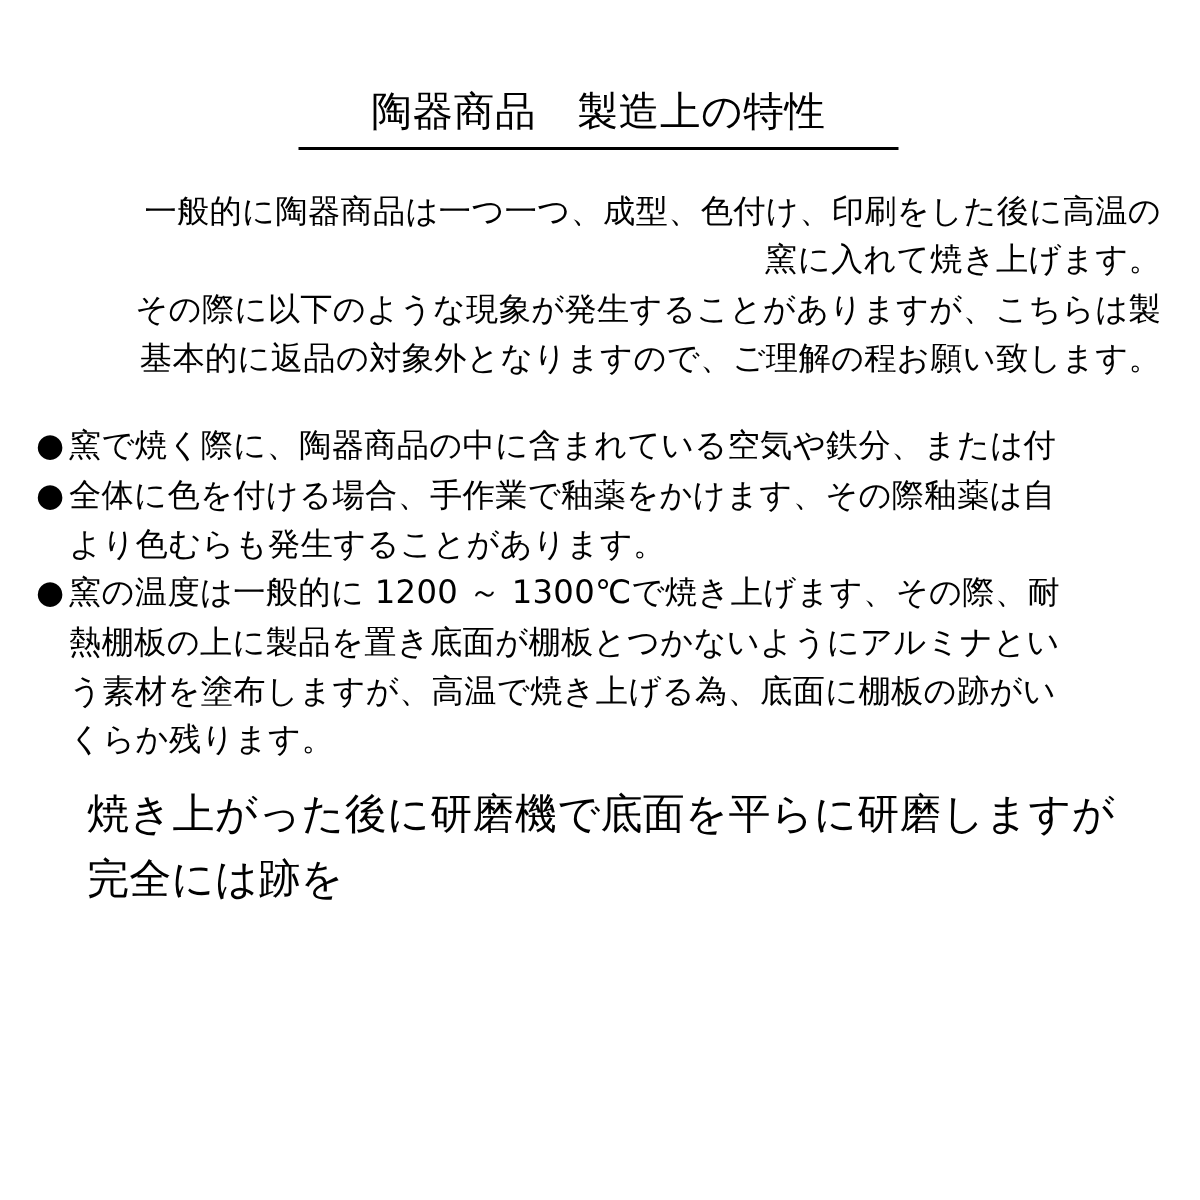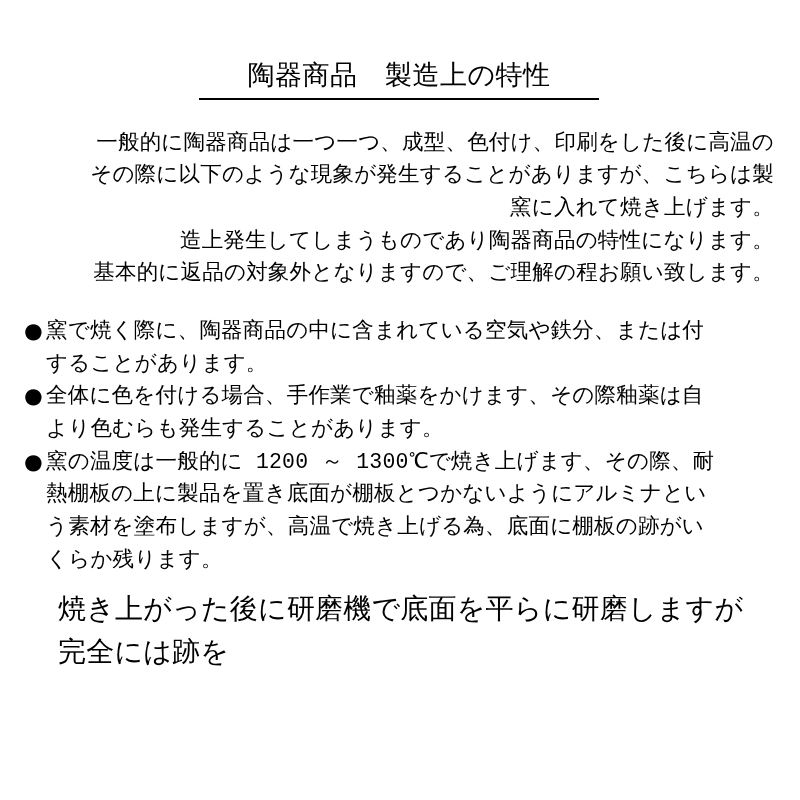"その際に以下のような現象が発生することがありますが、こちらは製" p { order: before "窯に入れて焼き上げます。" -> after "窯に入れて焼き上げます。" }
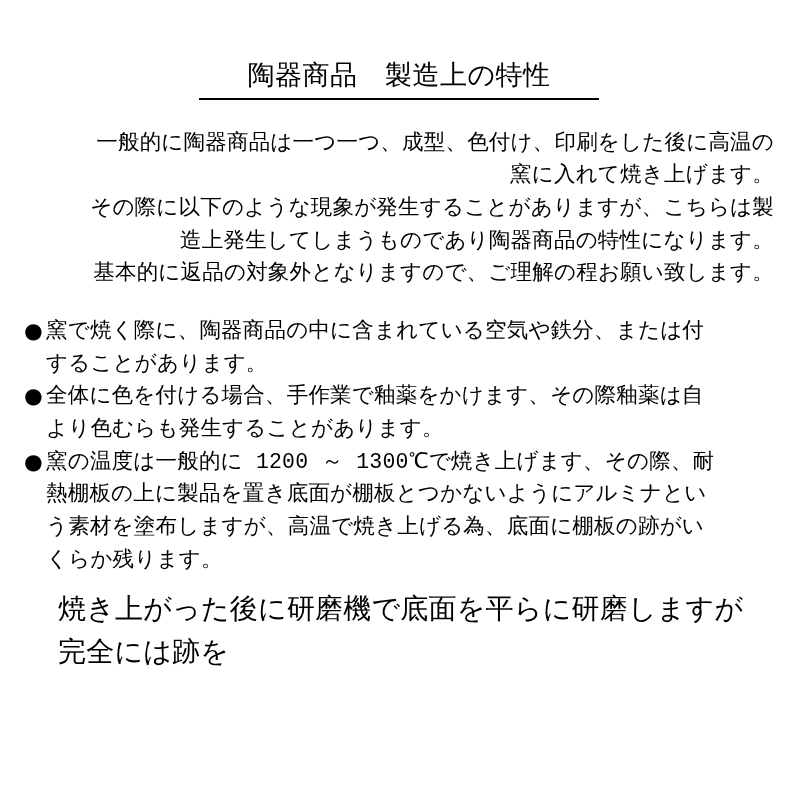"造上発生してしまうものであり陶器商品の特性になります。" p { html: <p>造上発生してしまうものであり陶器商品の特性になります。</p> -> none }
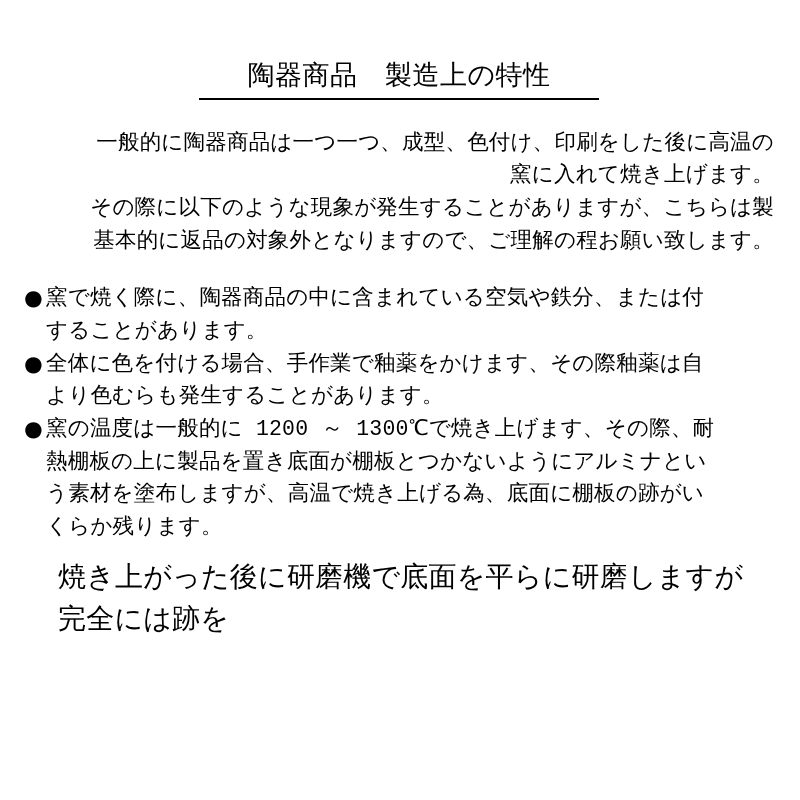"窯で焼く際に、陶器商品の中に含まれている空気や鉄分、または付" .bullet-item .btext { font-family: Liberation Mono, monospace -> none }
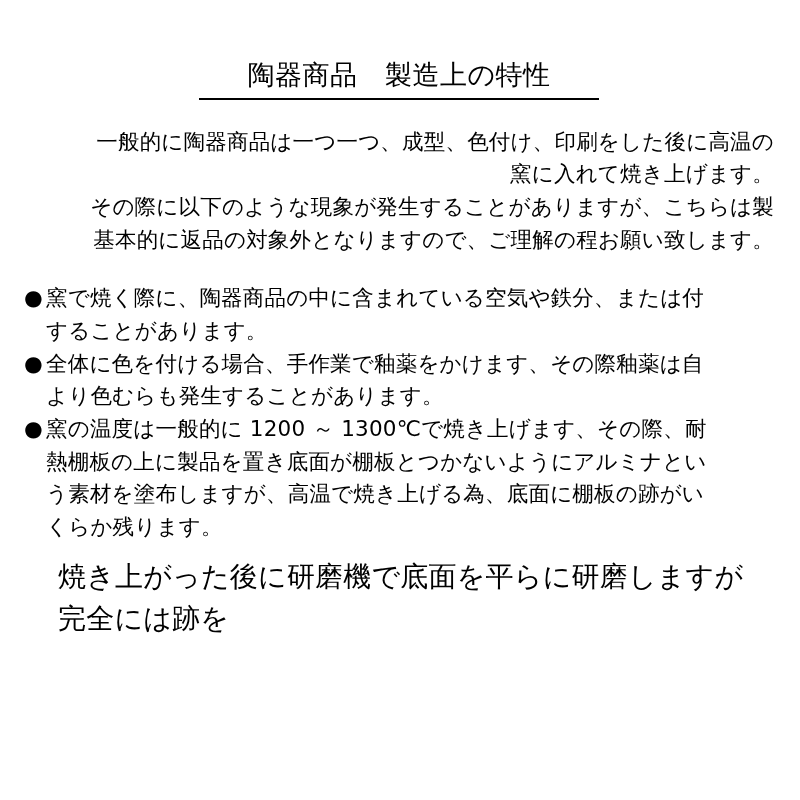"することがあります。" span.btext { html: <span>することがあります。</span> -> none }
